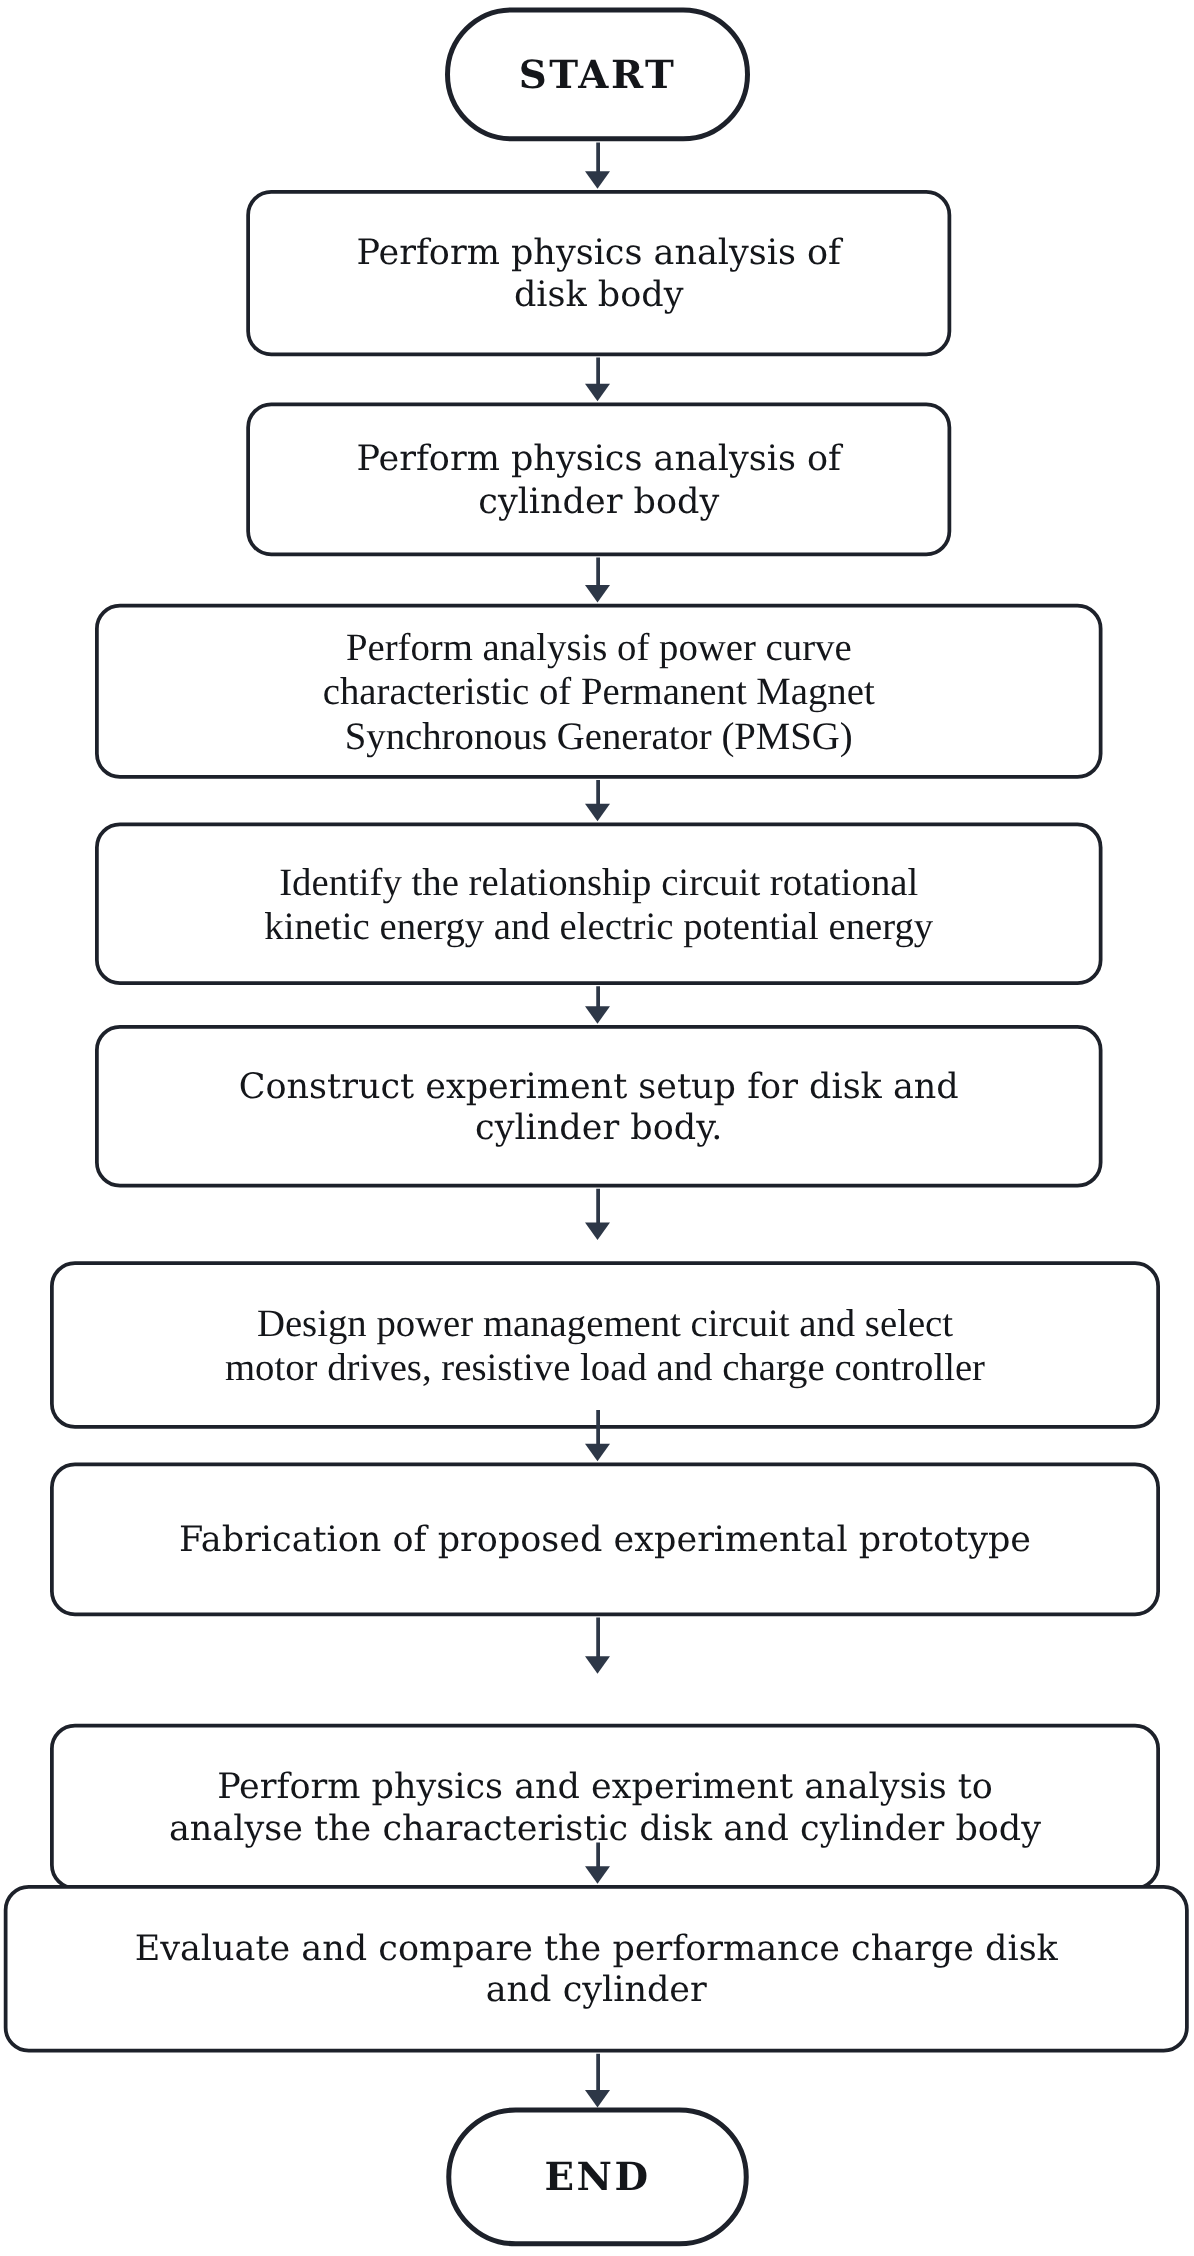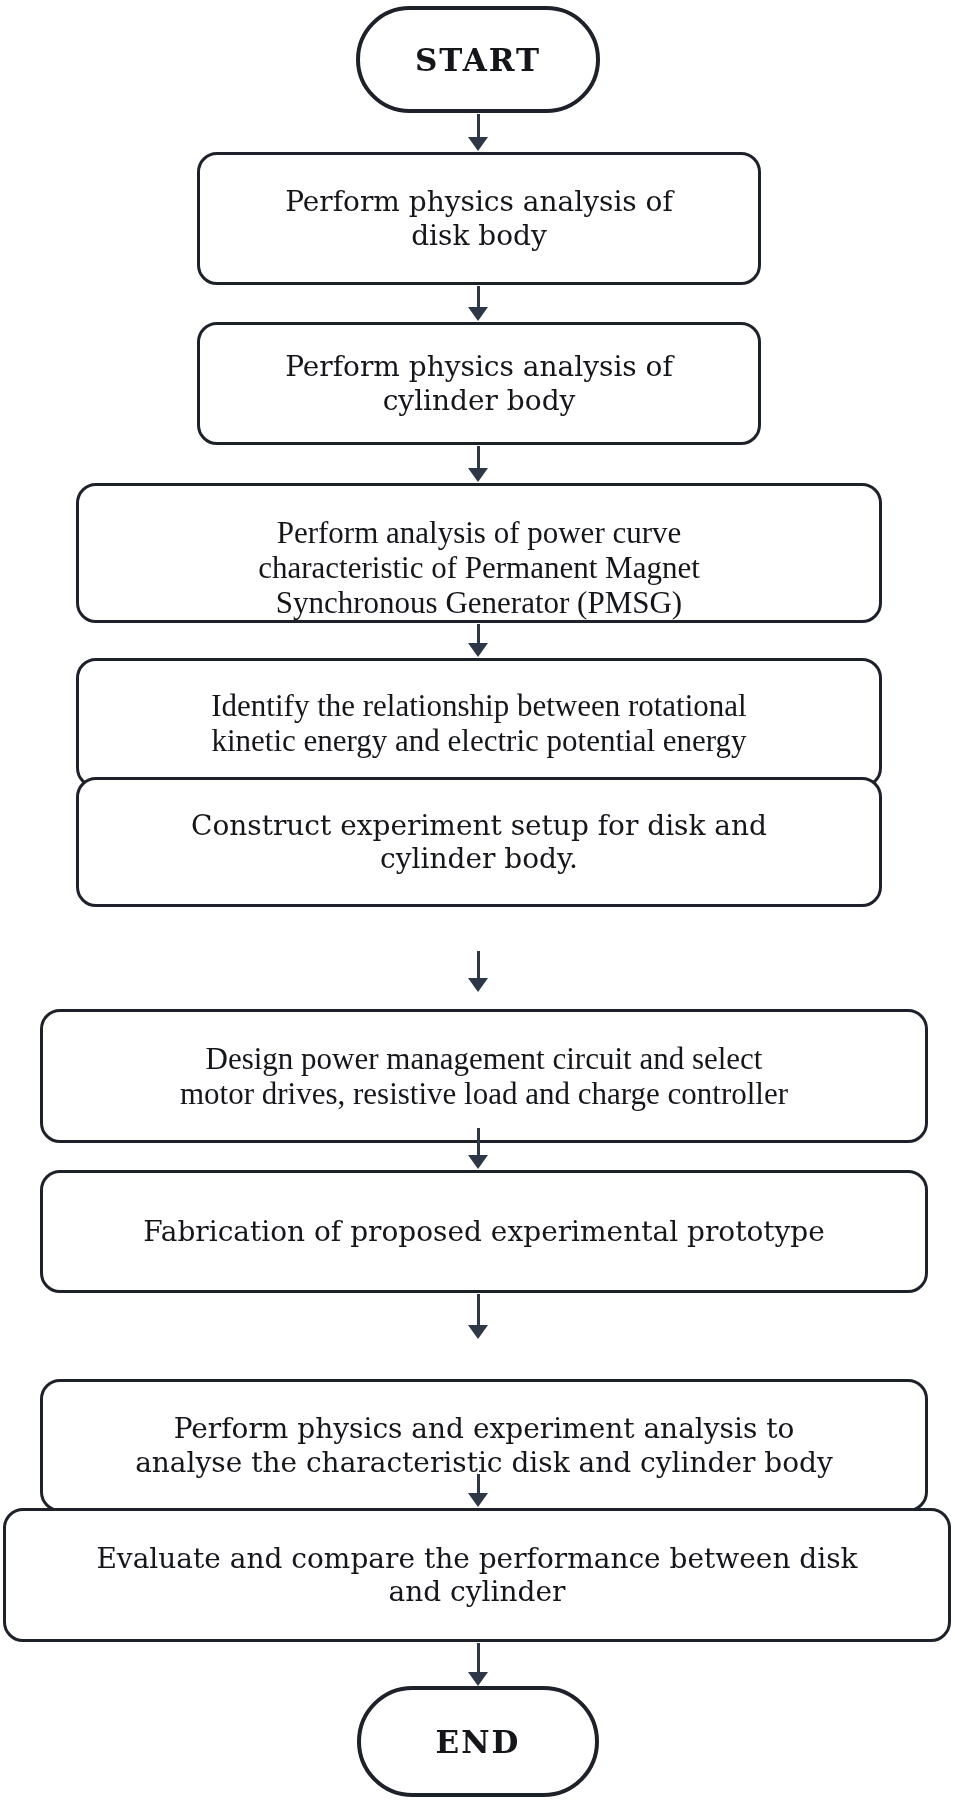"Perform analysis of power curve" .n-s3 { align-items: flex-end -> none }
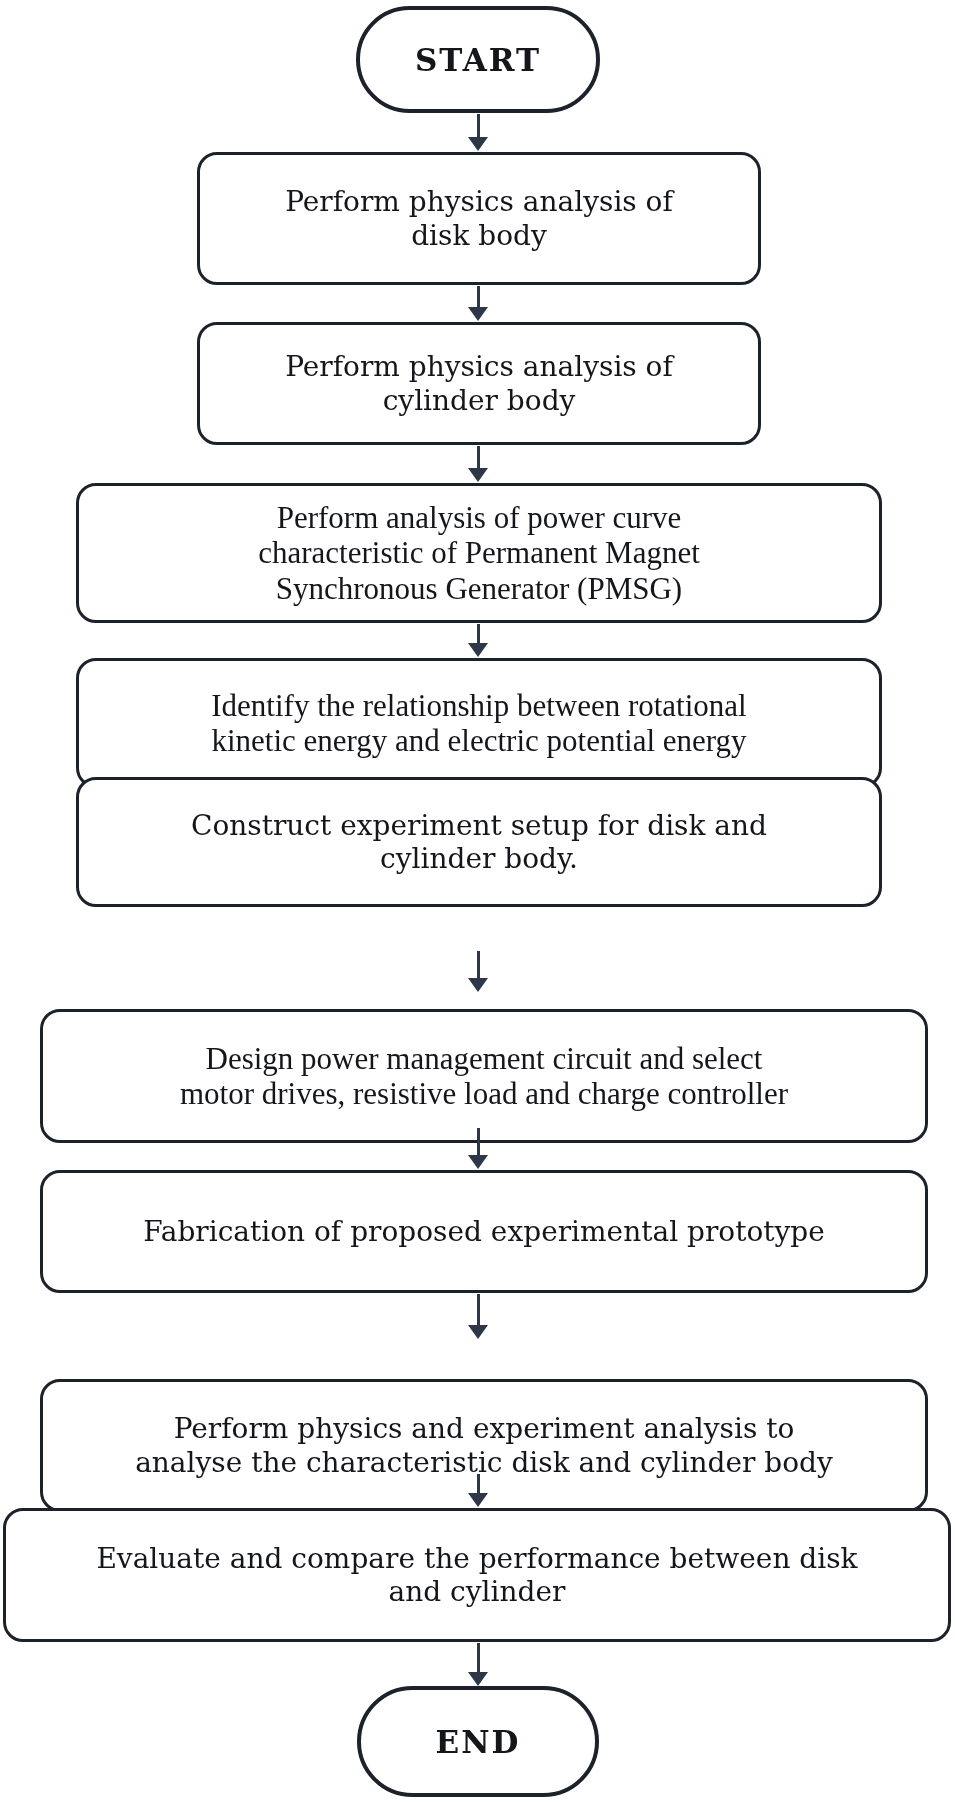"Identify the relationship between" span.label { text: between -> circuit }
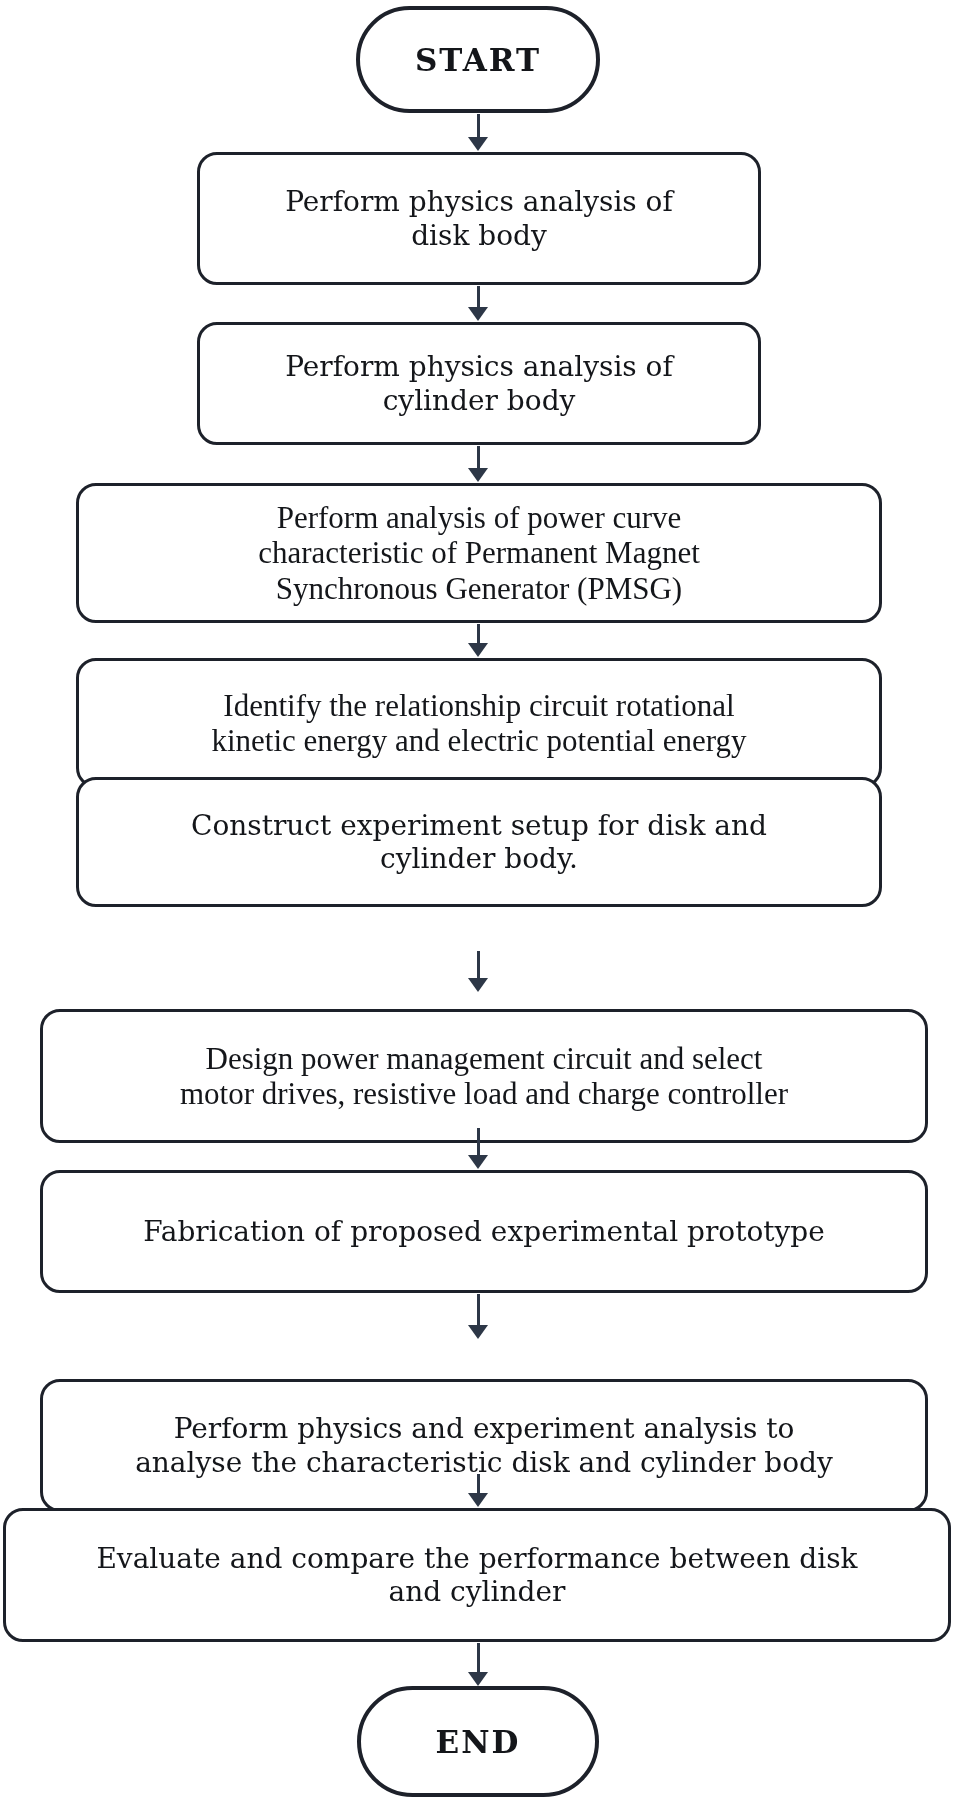"Construct experiment setup for disk" .n-s5 { top: 777px -> 820px }
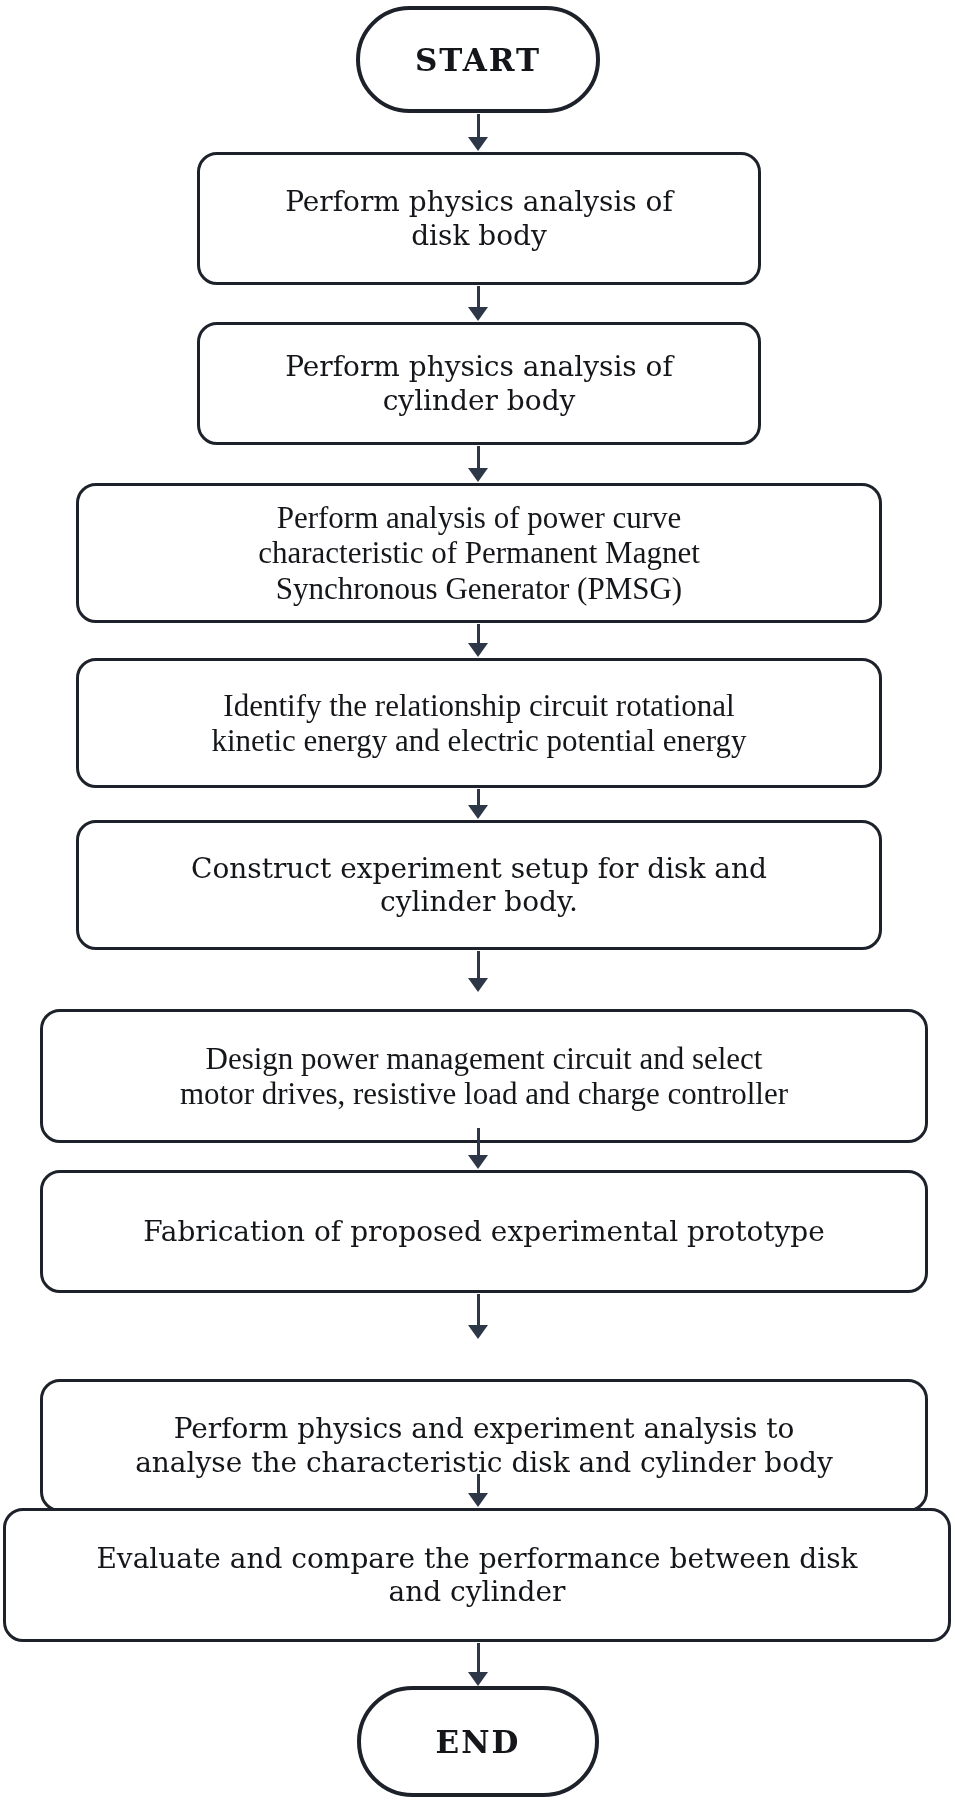"Evaluate and compare the performance" span.label { text: between -> charge }
